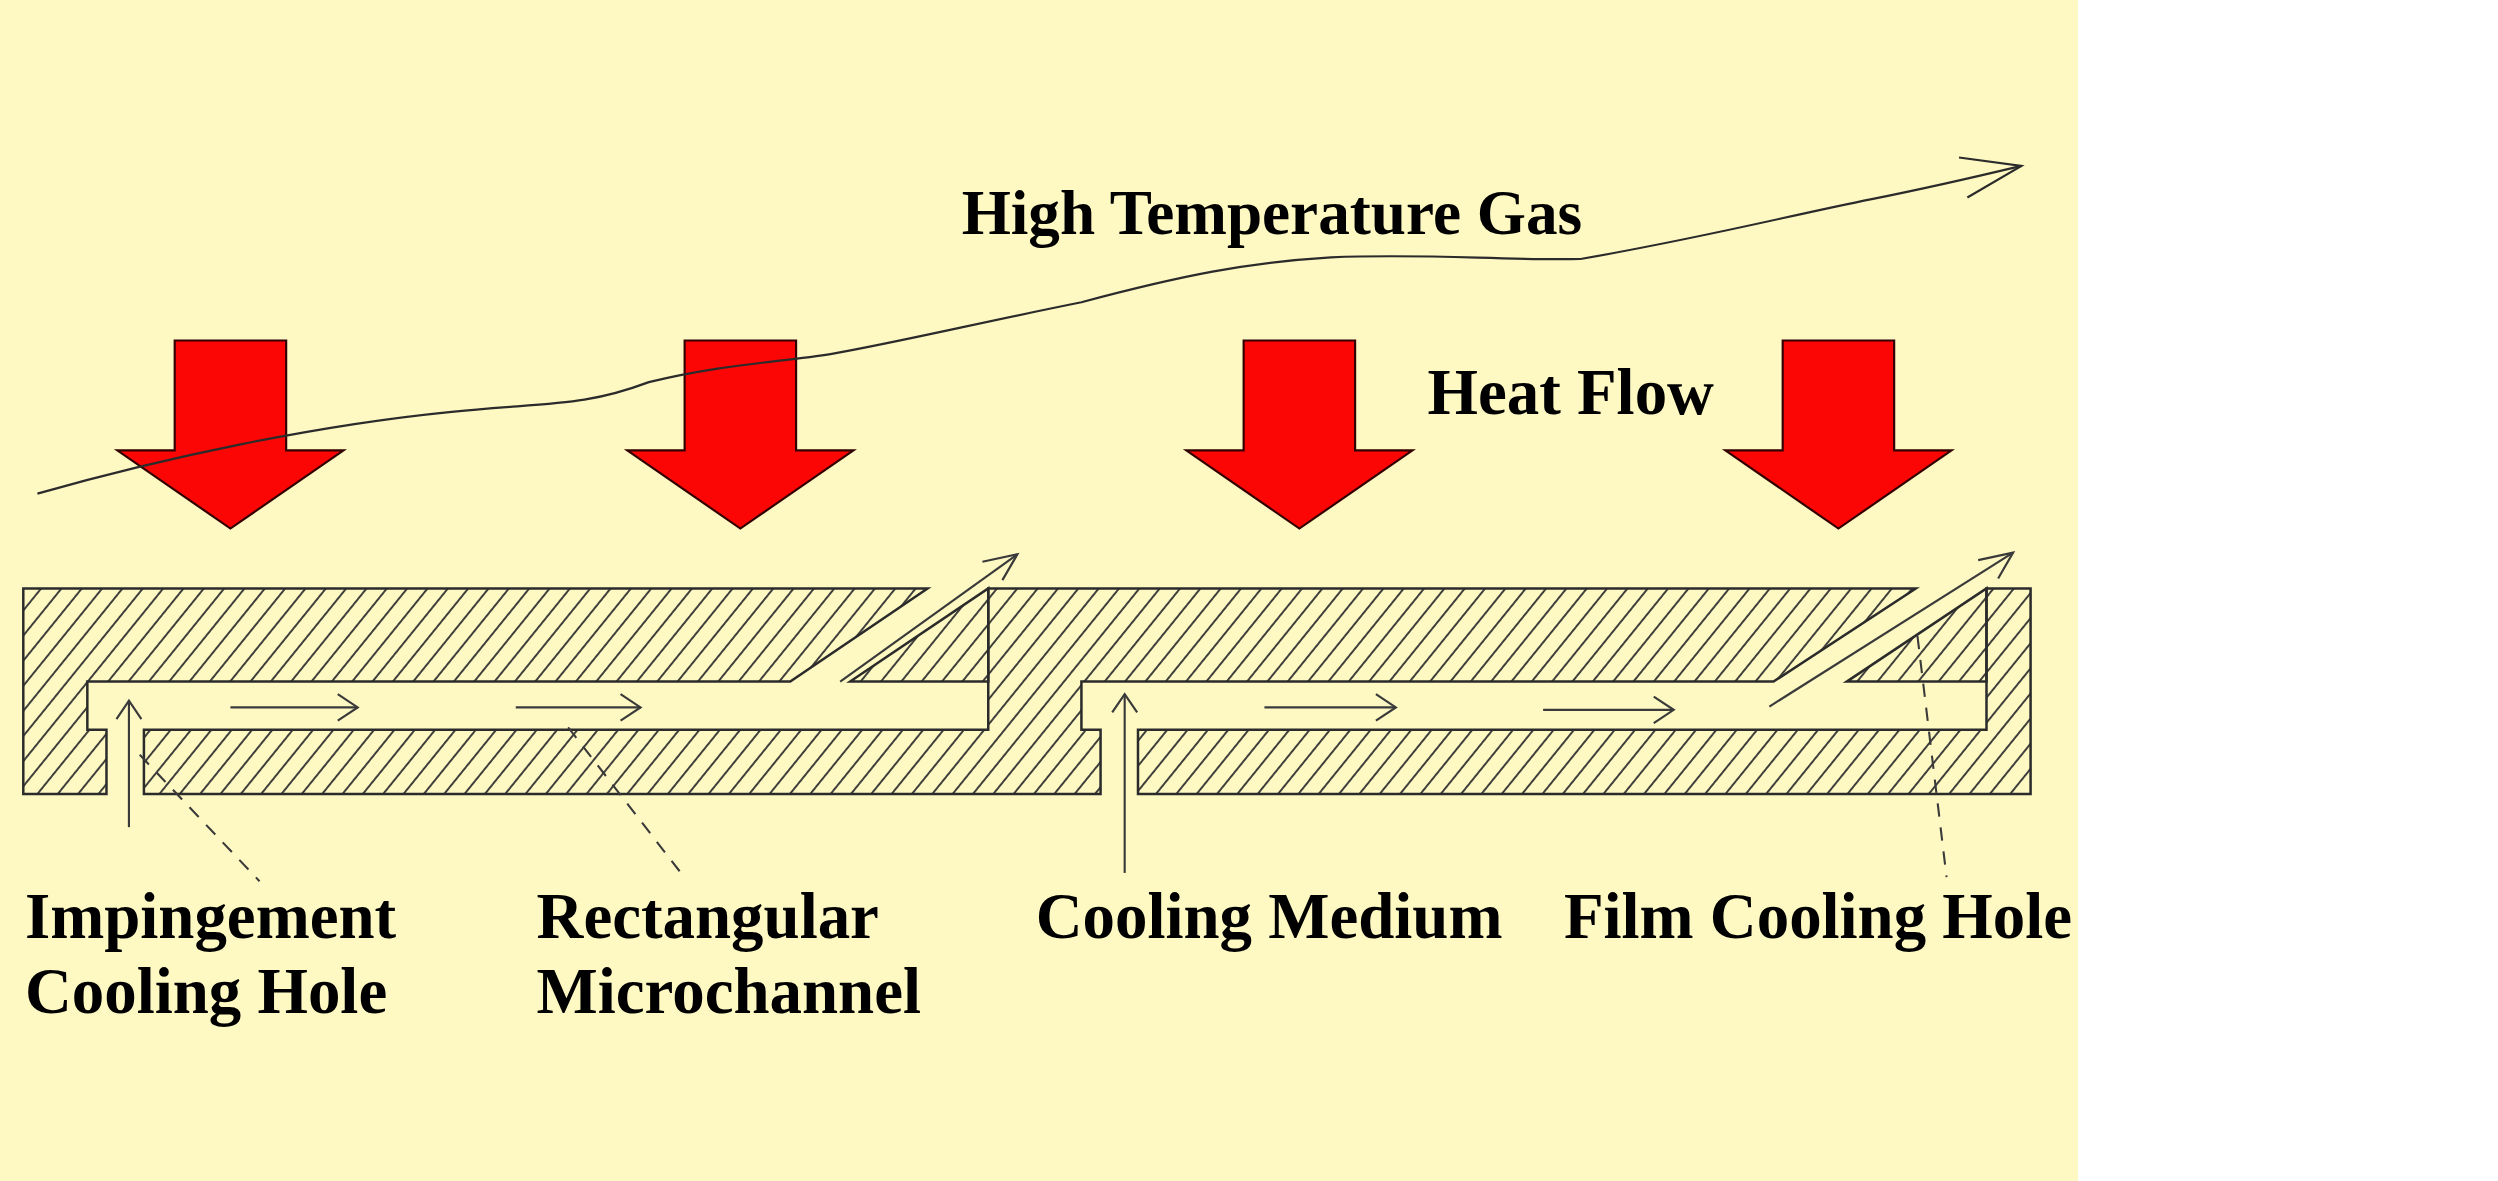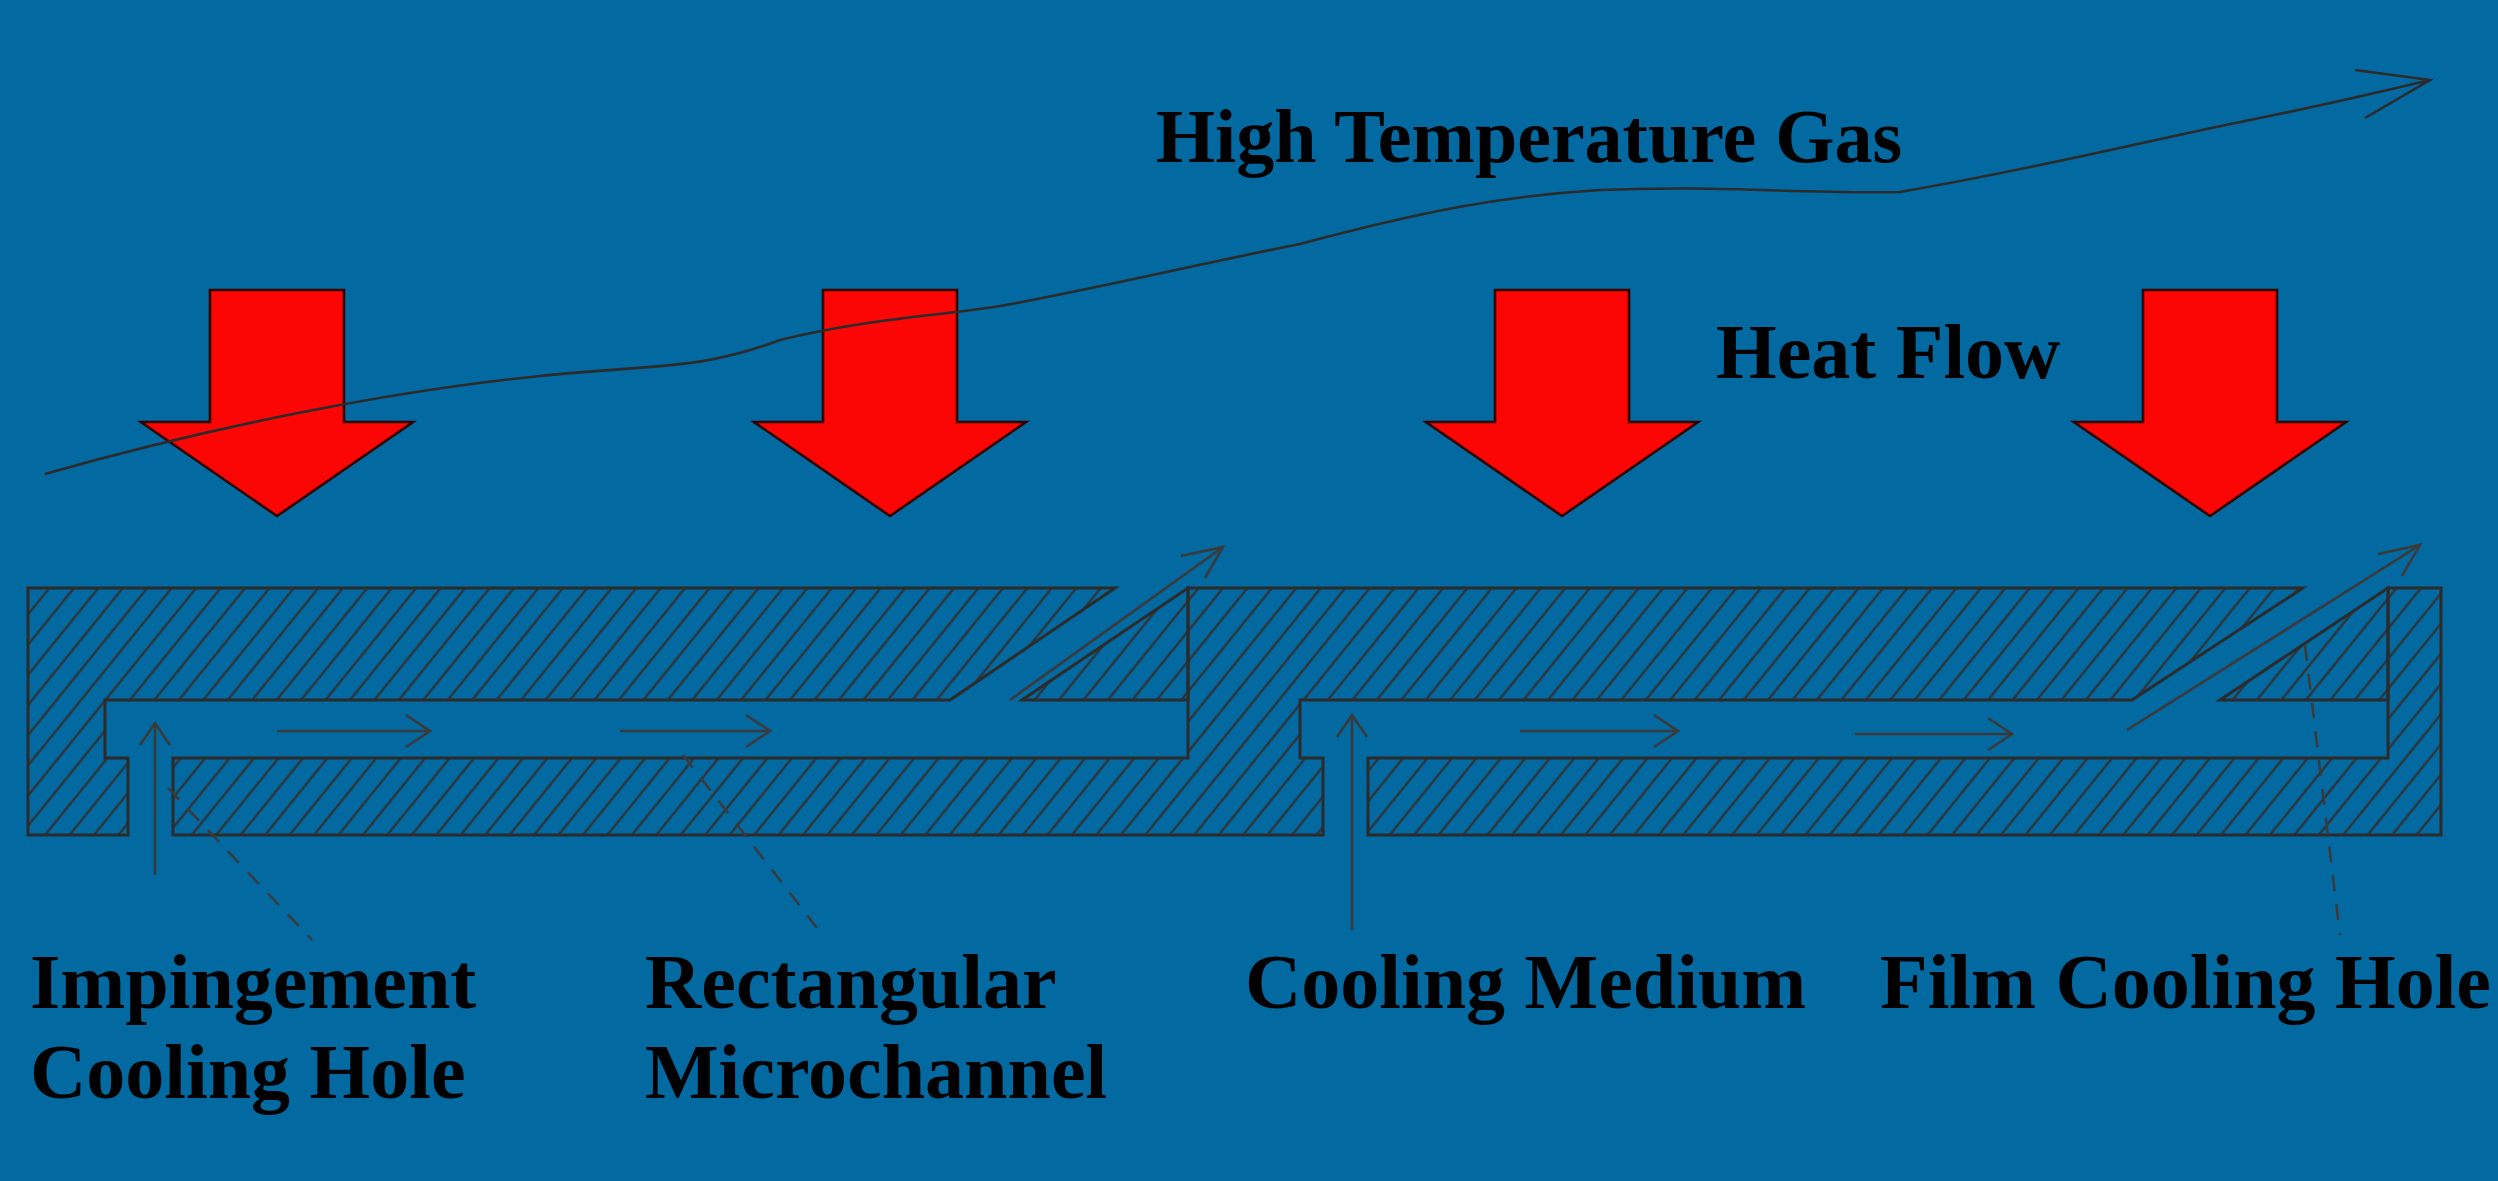"High Temperature Gas" .canvas { background: #0369a1 -> #fef9c3; width: 2498px -> 2078px }
